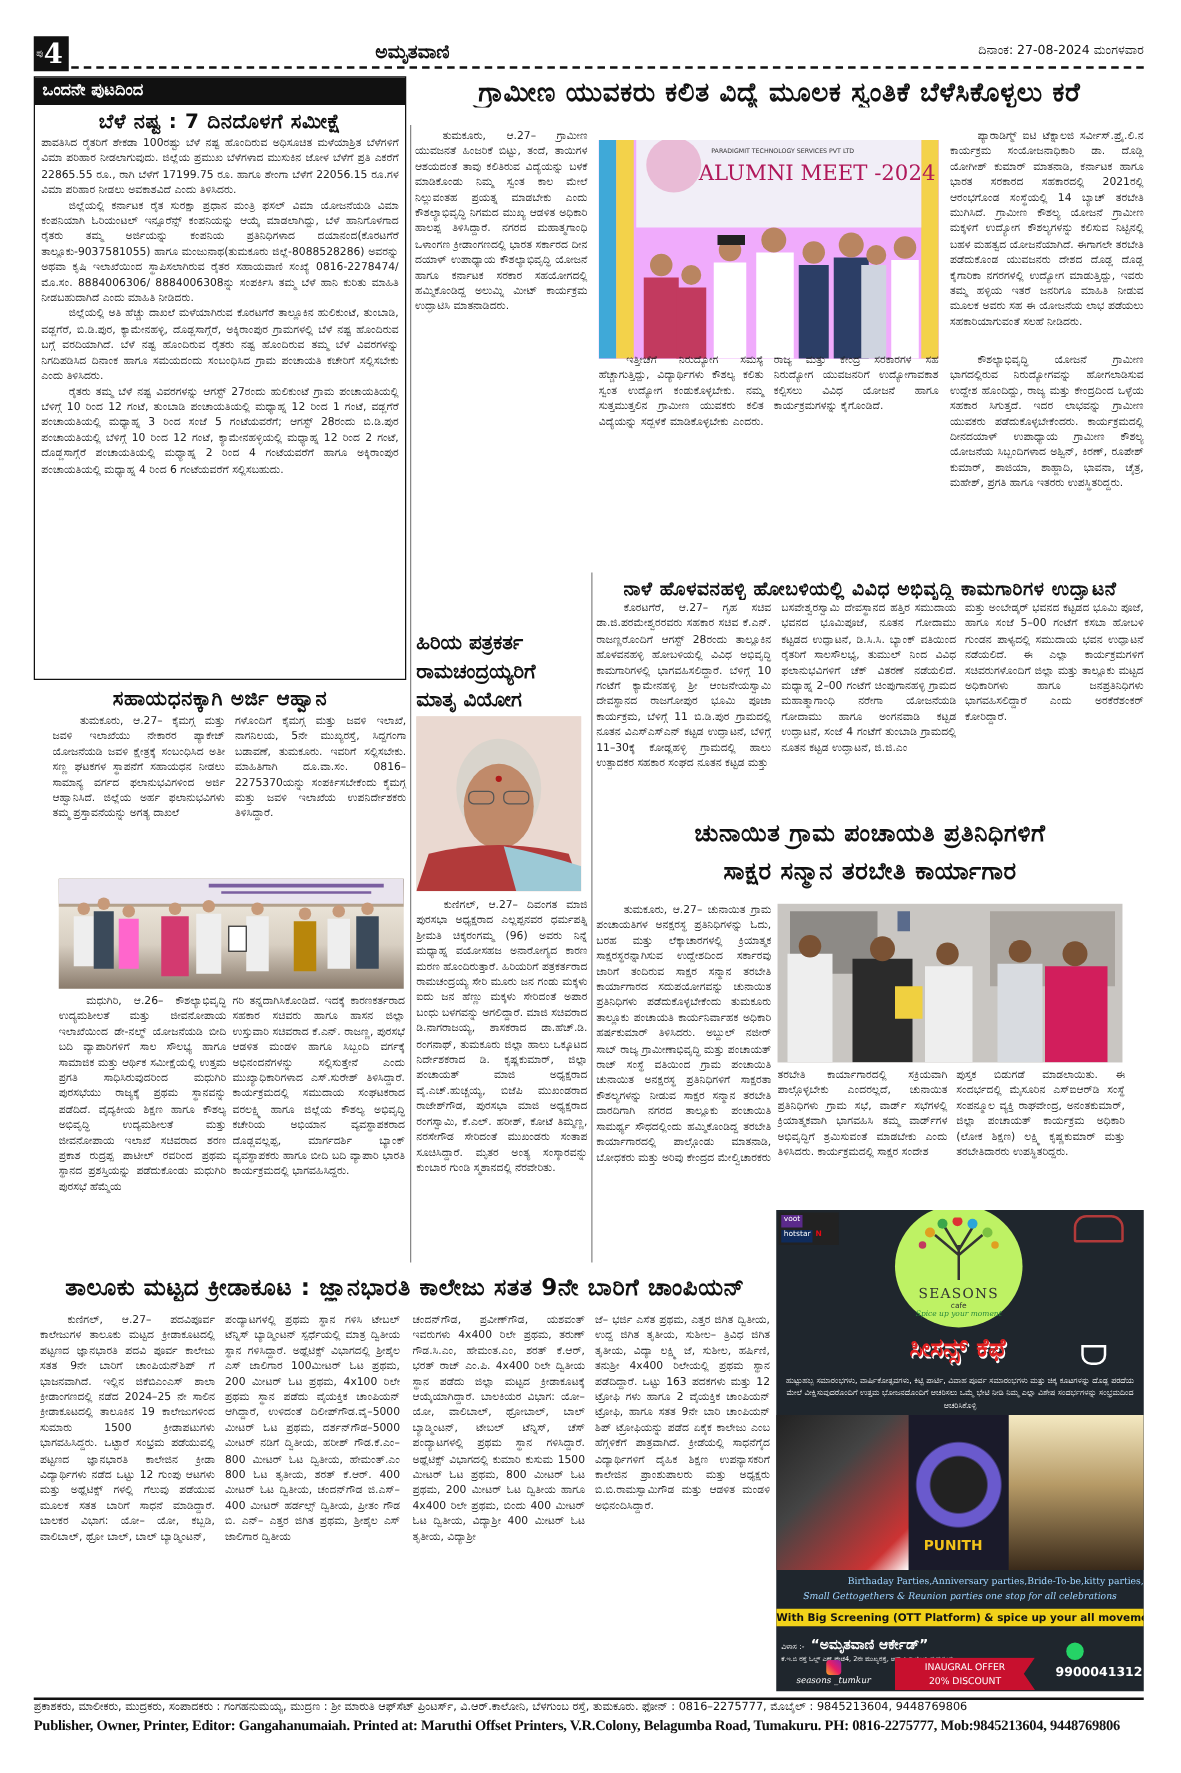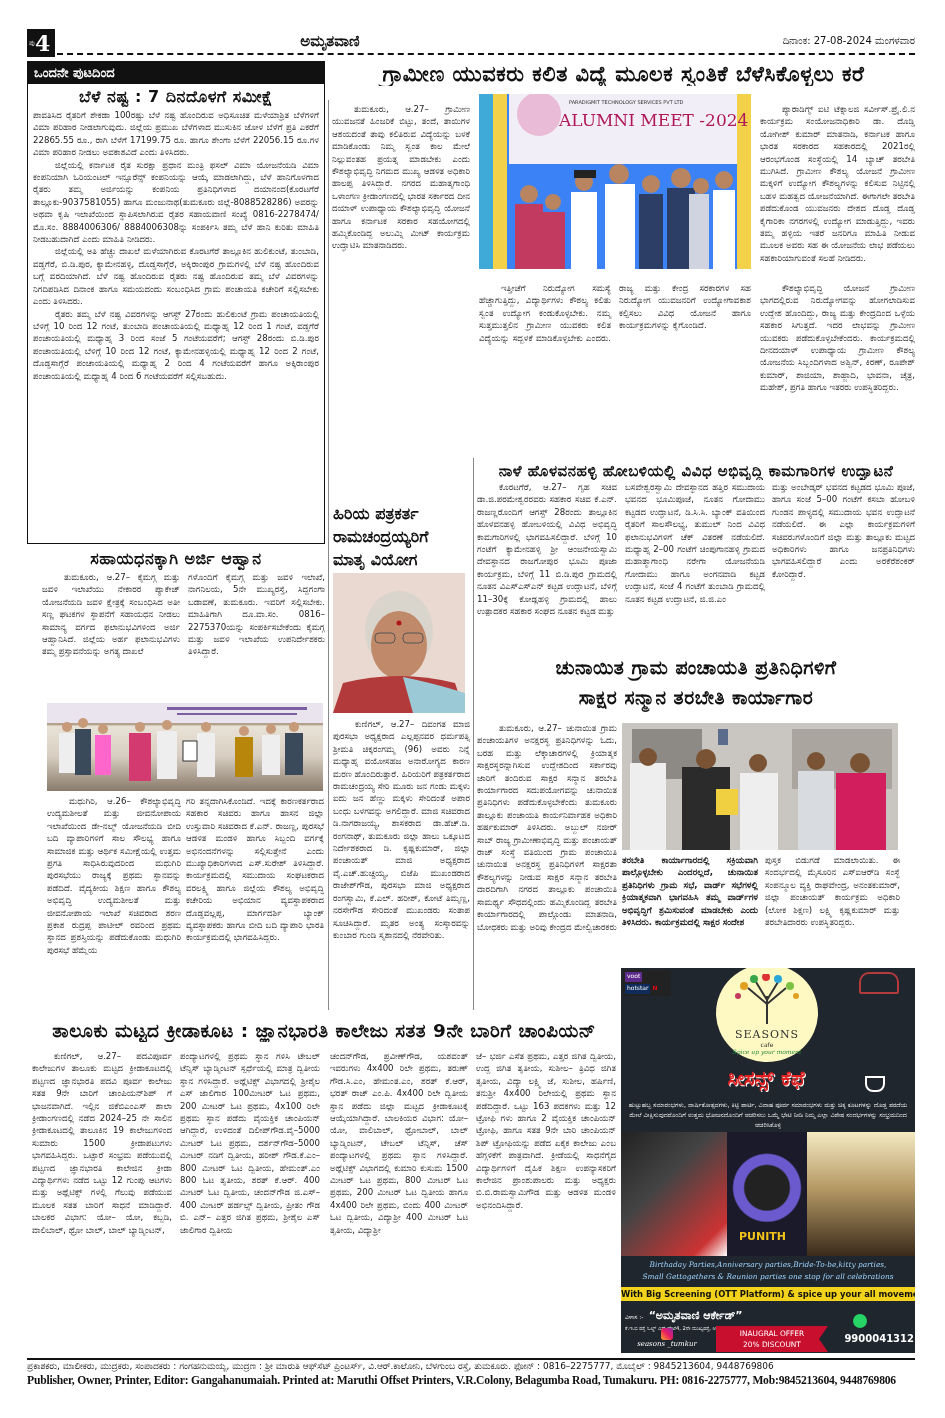"ALUMNI MEET -2024" div.abs { background: #3b82f6 -> #f0abfc; top: 94px -> 112px }
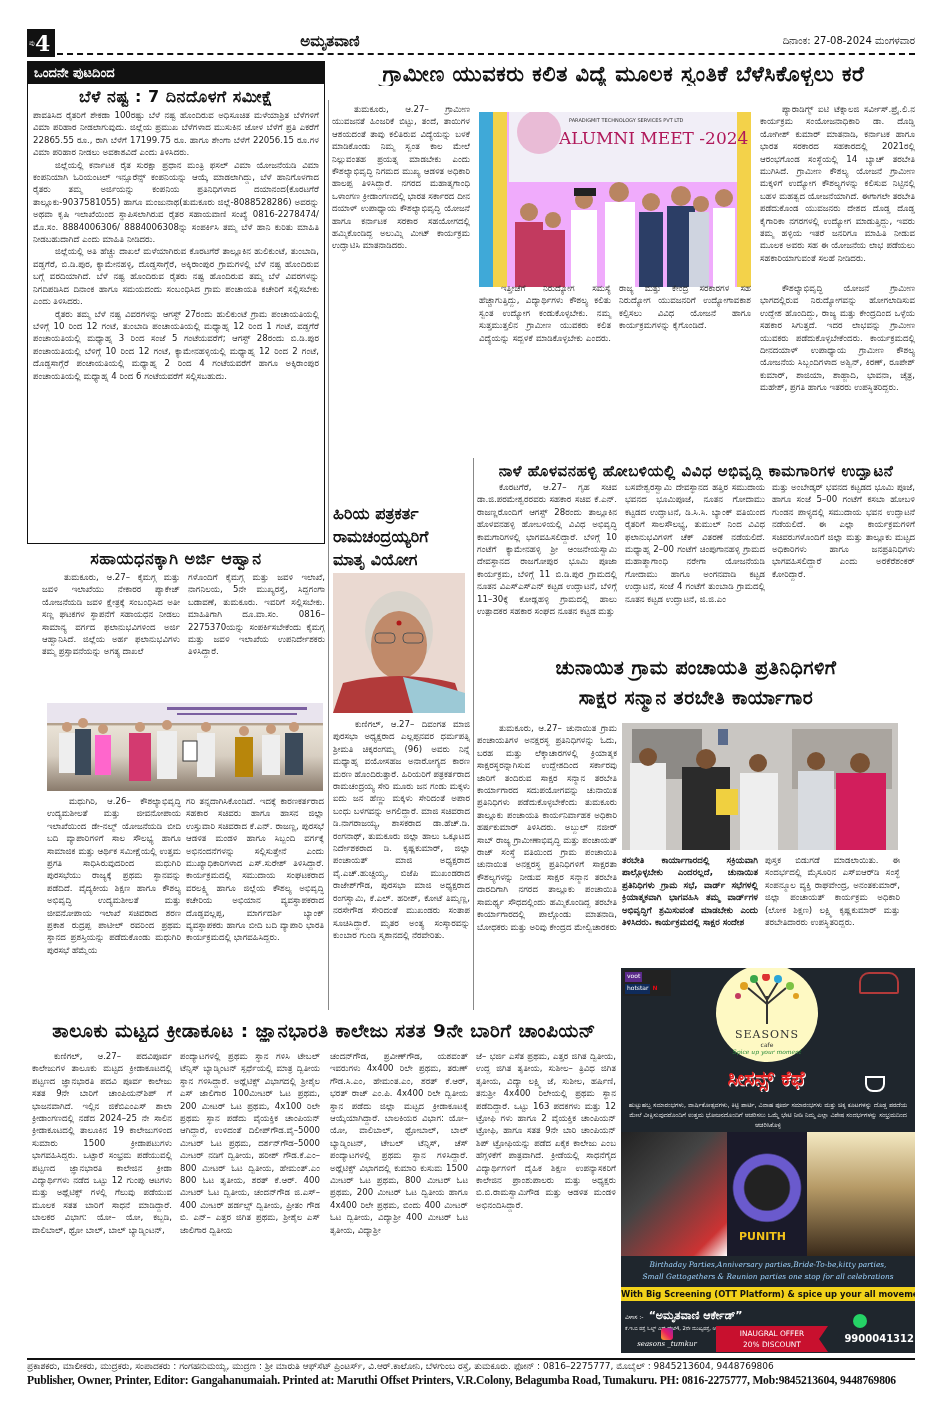"ತರಬೇತಿ ಕಾರ್ಯಾಗಾರದಲ್ಲಿ ಸಕ್ರಿಯವಾಗಿ" div.abs { font-weight: bold -> none }
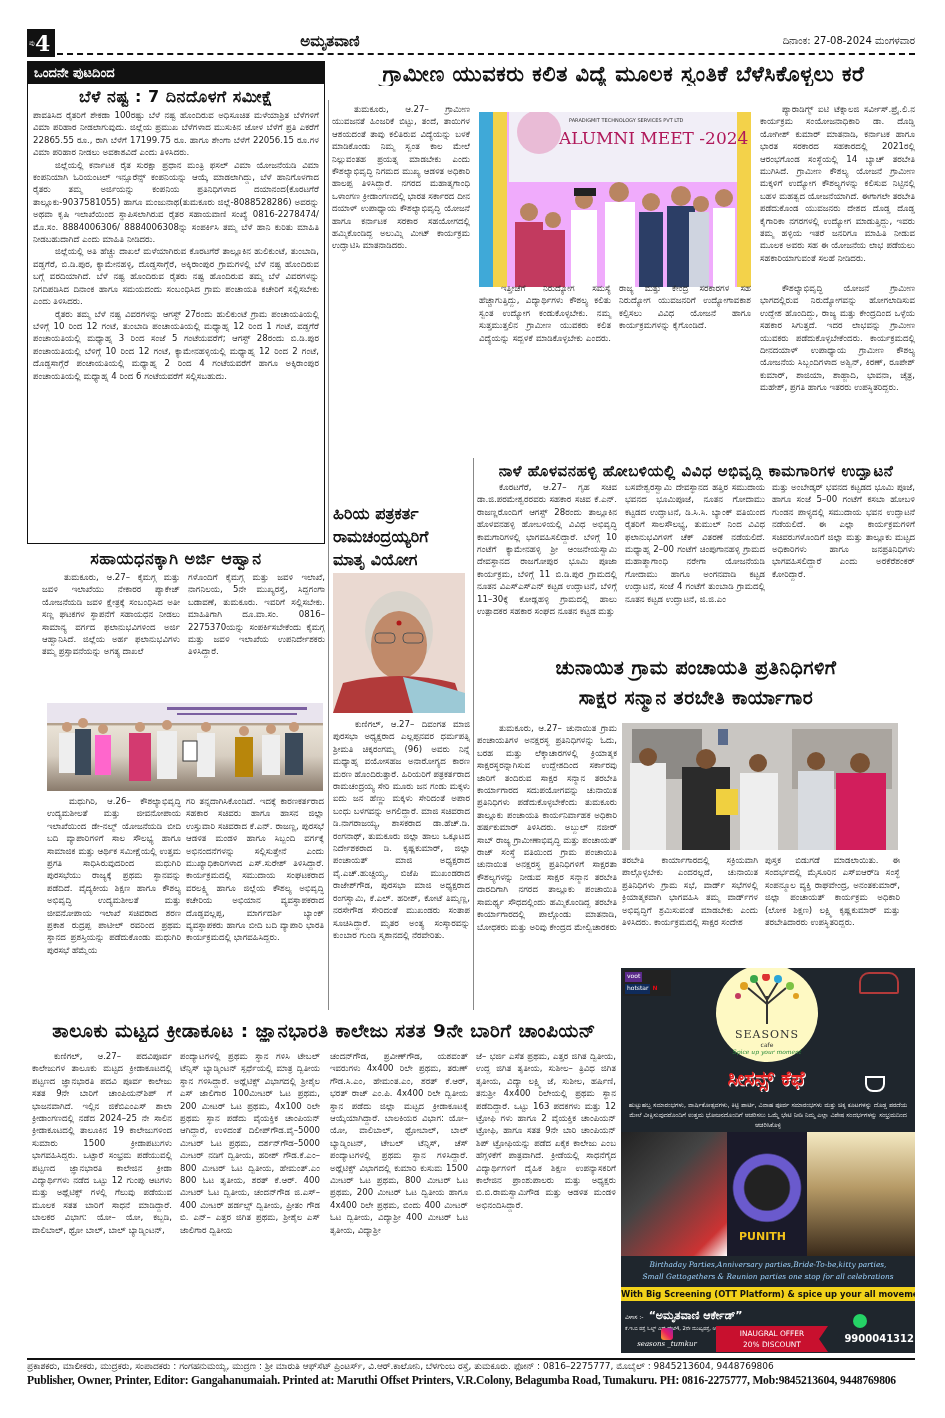"SEASONS" div.abs { background: #fef9c3 -> #bef264 }
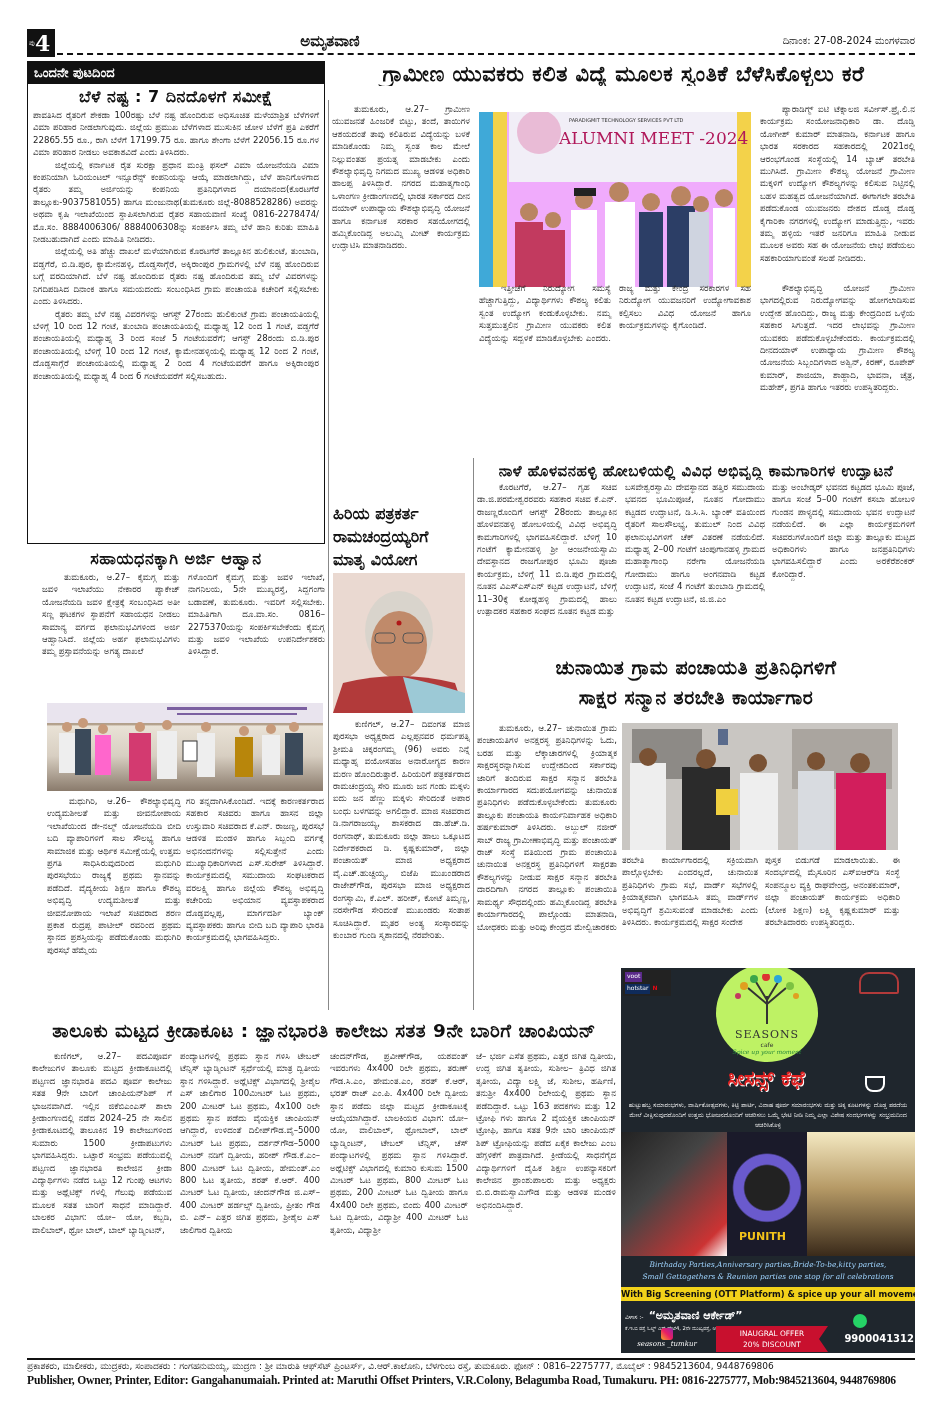"Birthaday Parties,Anniversary" div.abs { font-style: italic -> none; text-align: center -> right }
